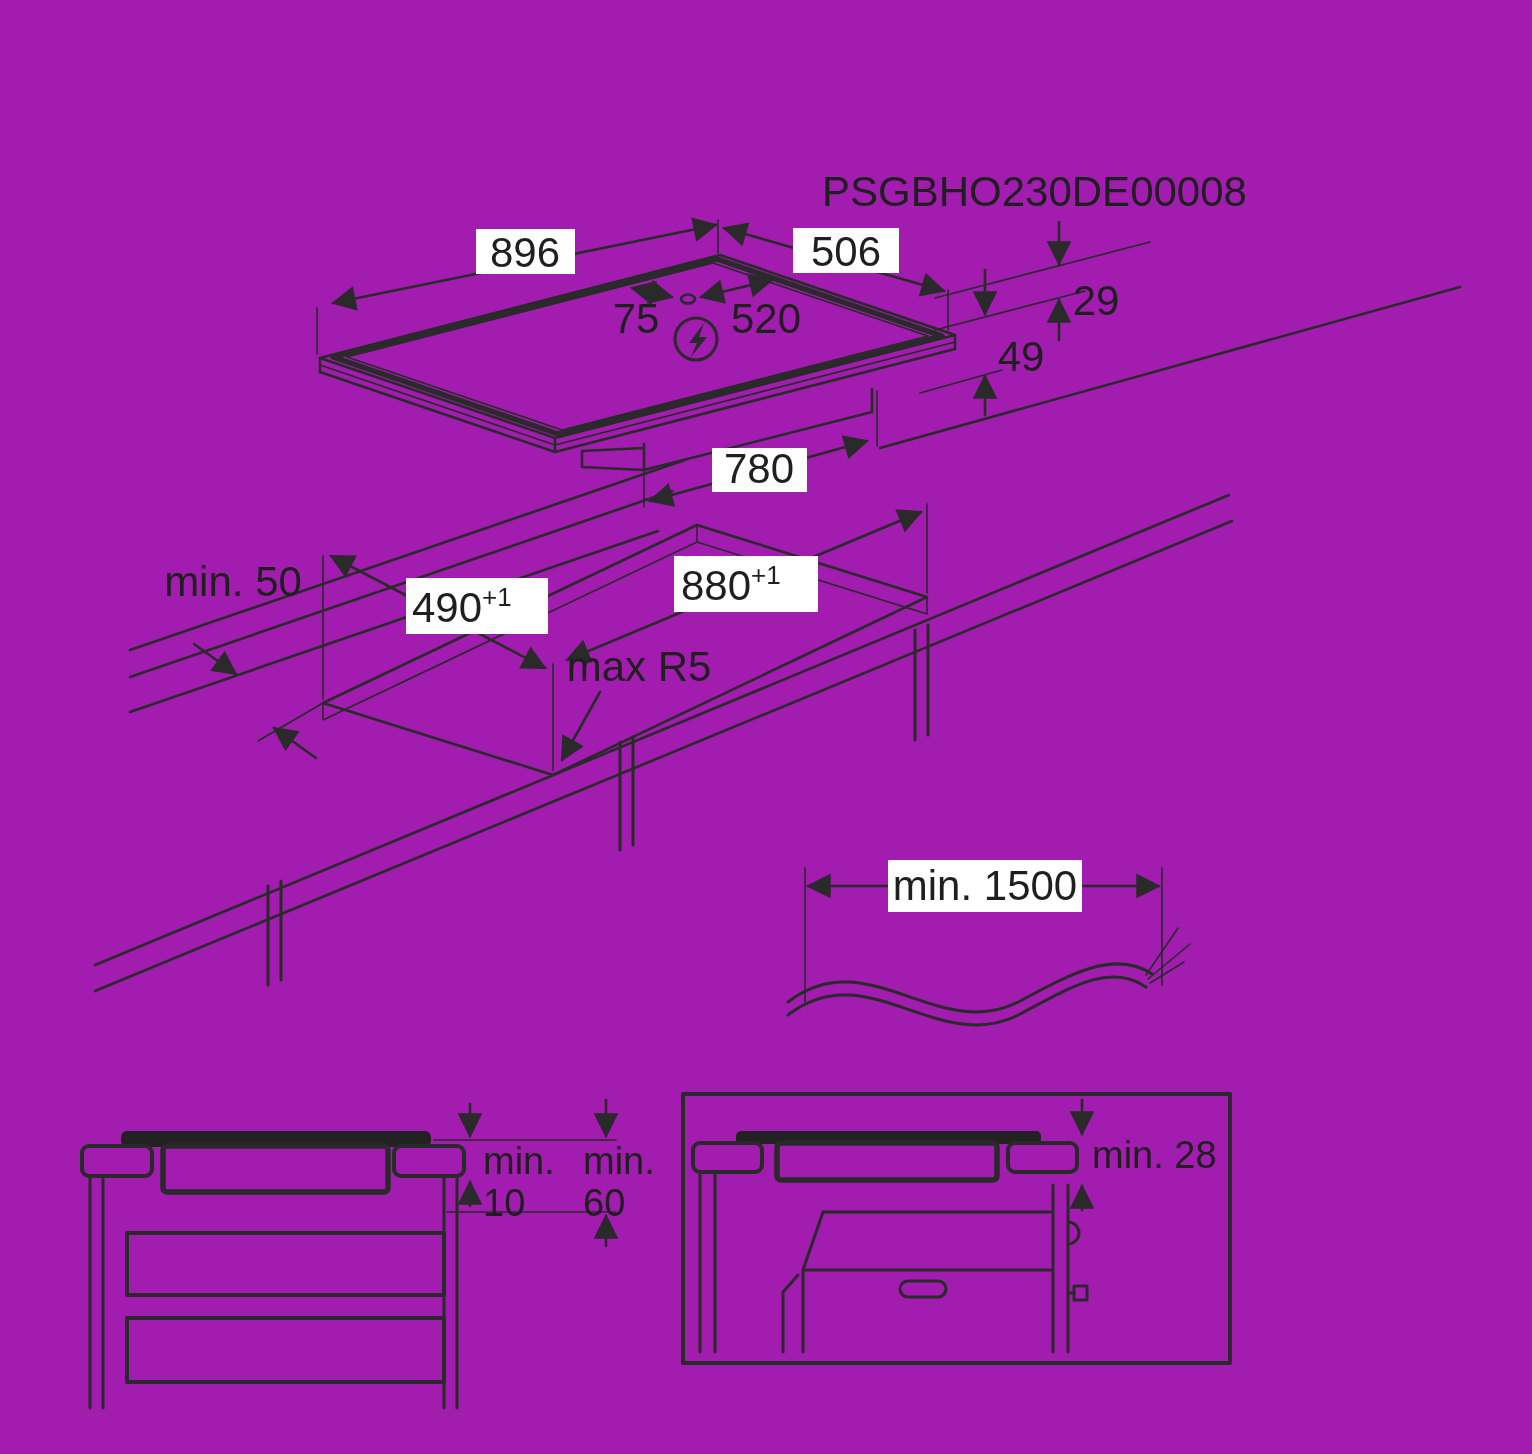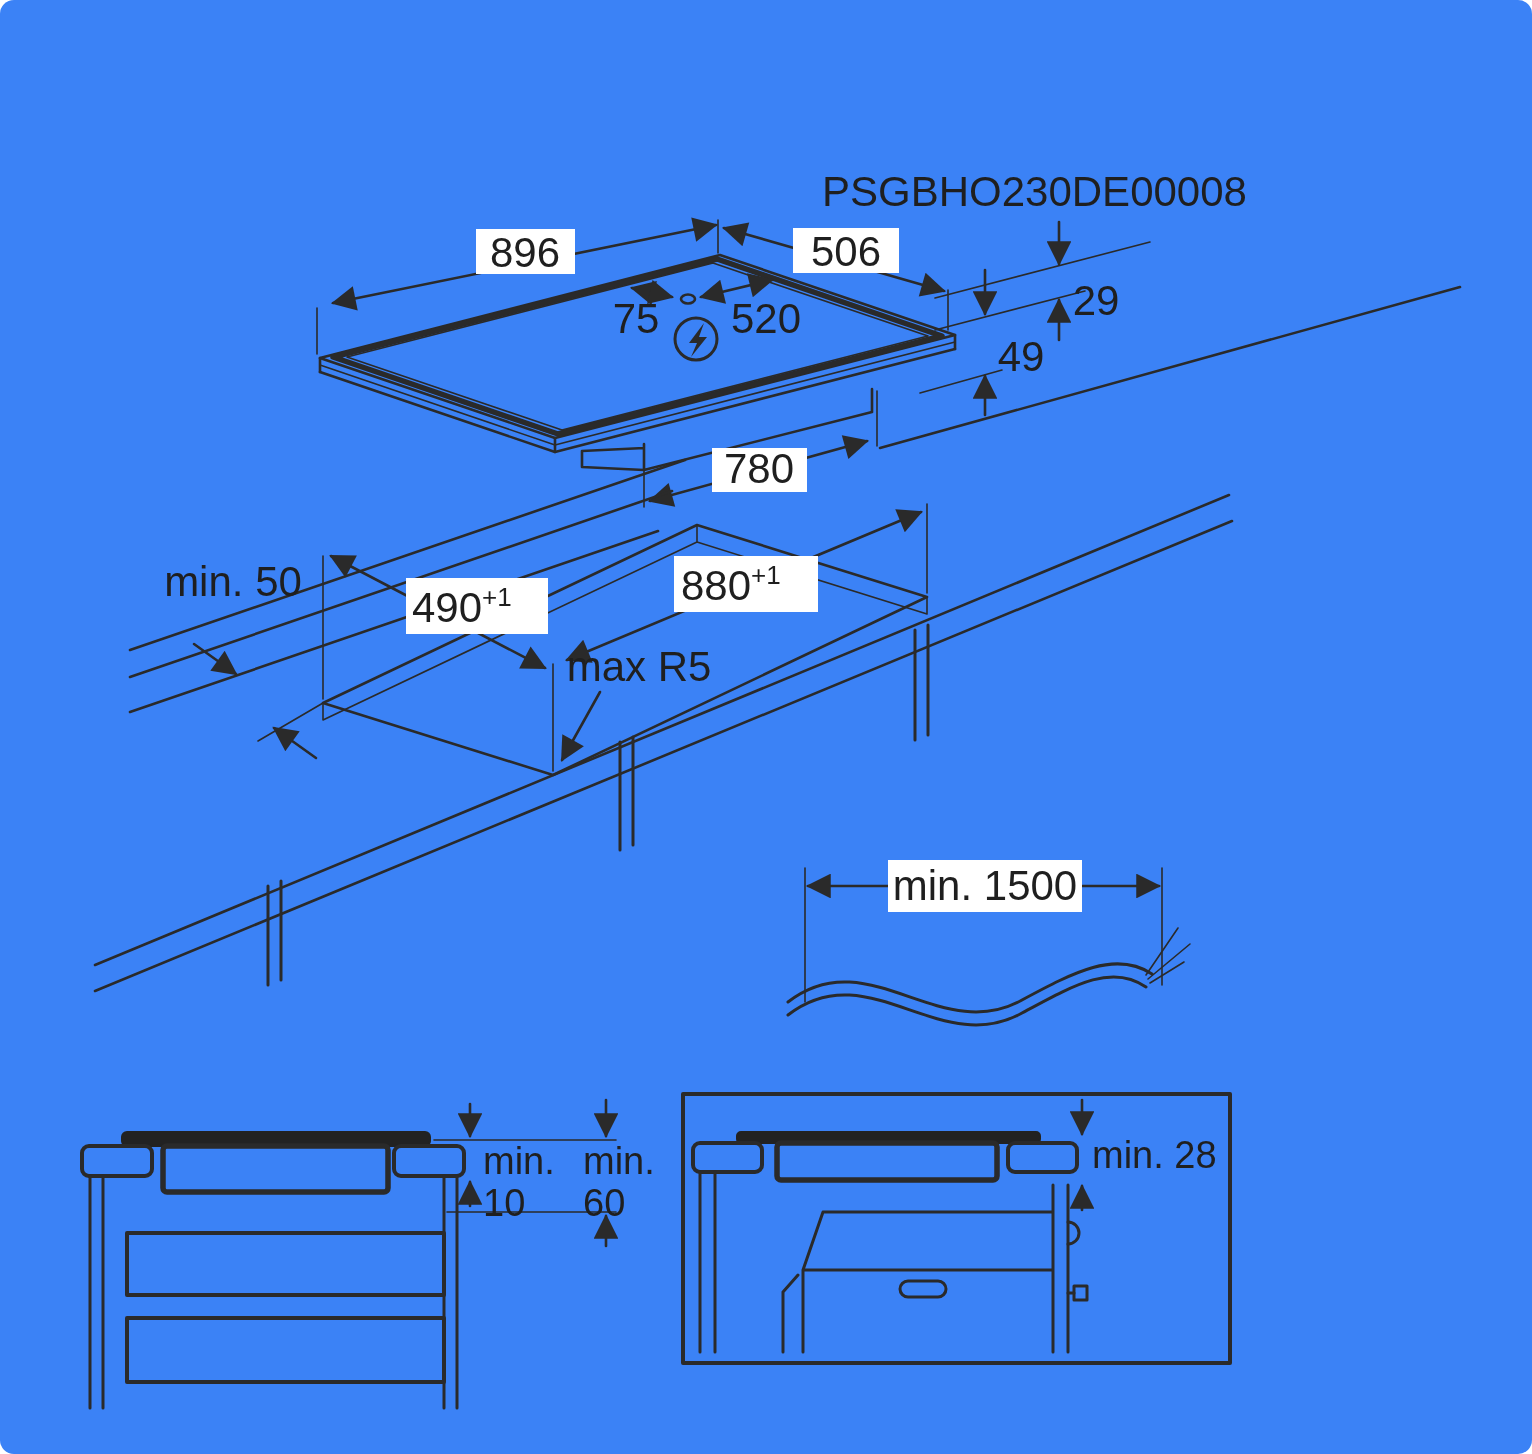"PSGBHO230DE00008" .page { background: #3b82f6 -> #a21caf; border-radius: 14px -> none }
